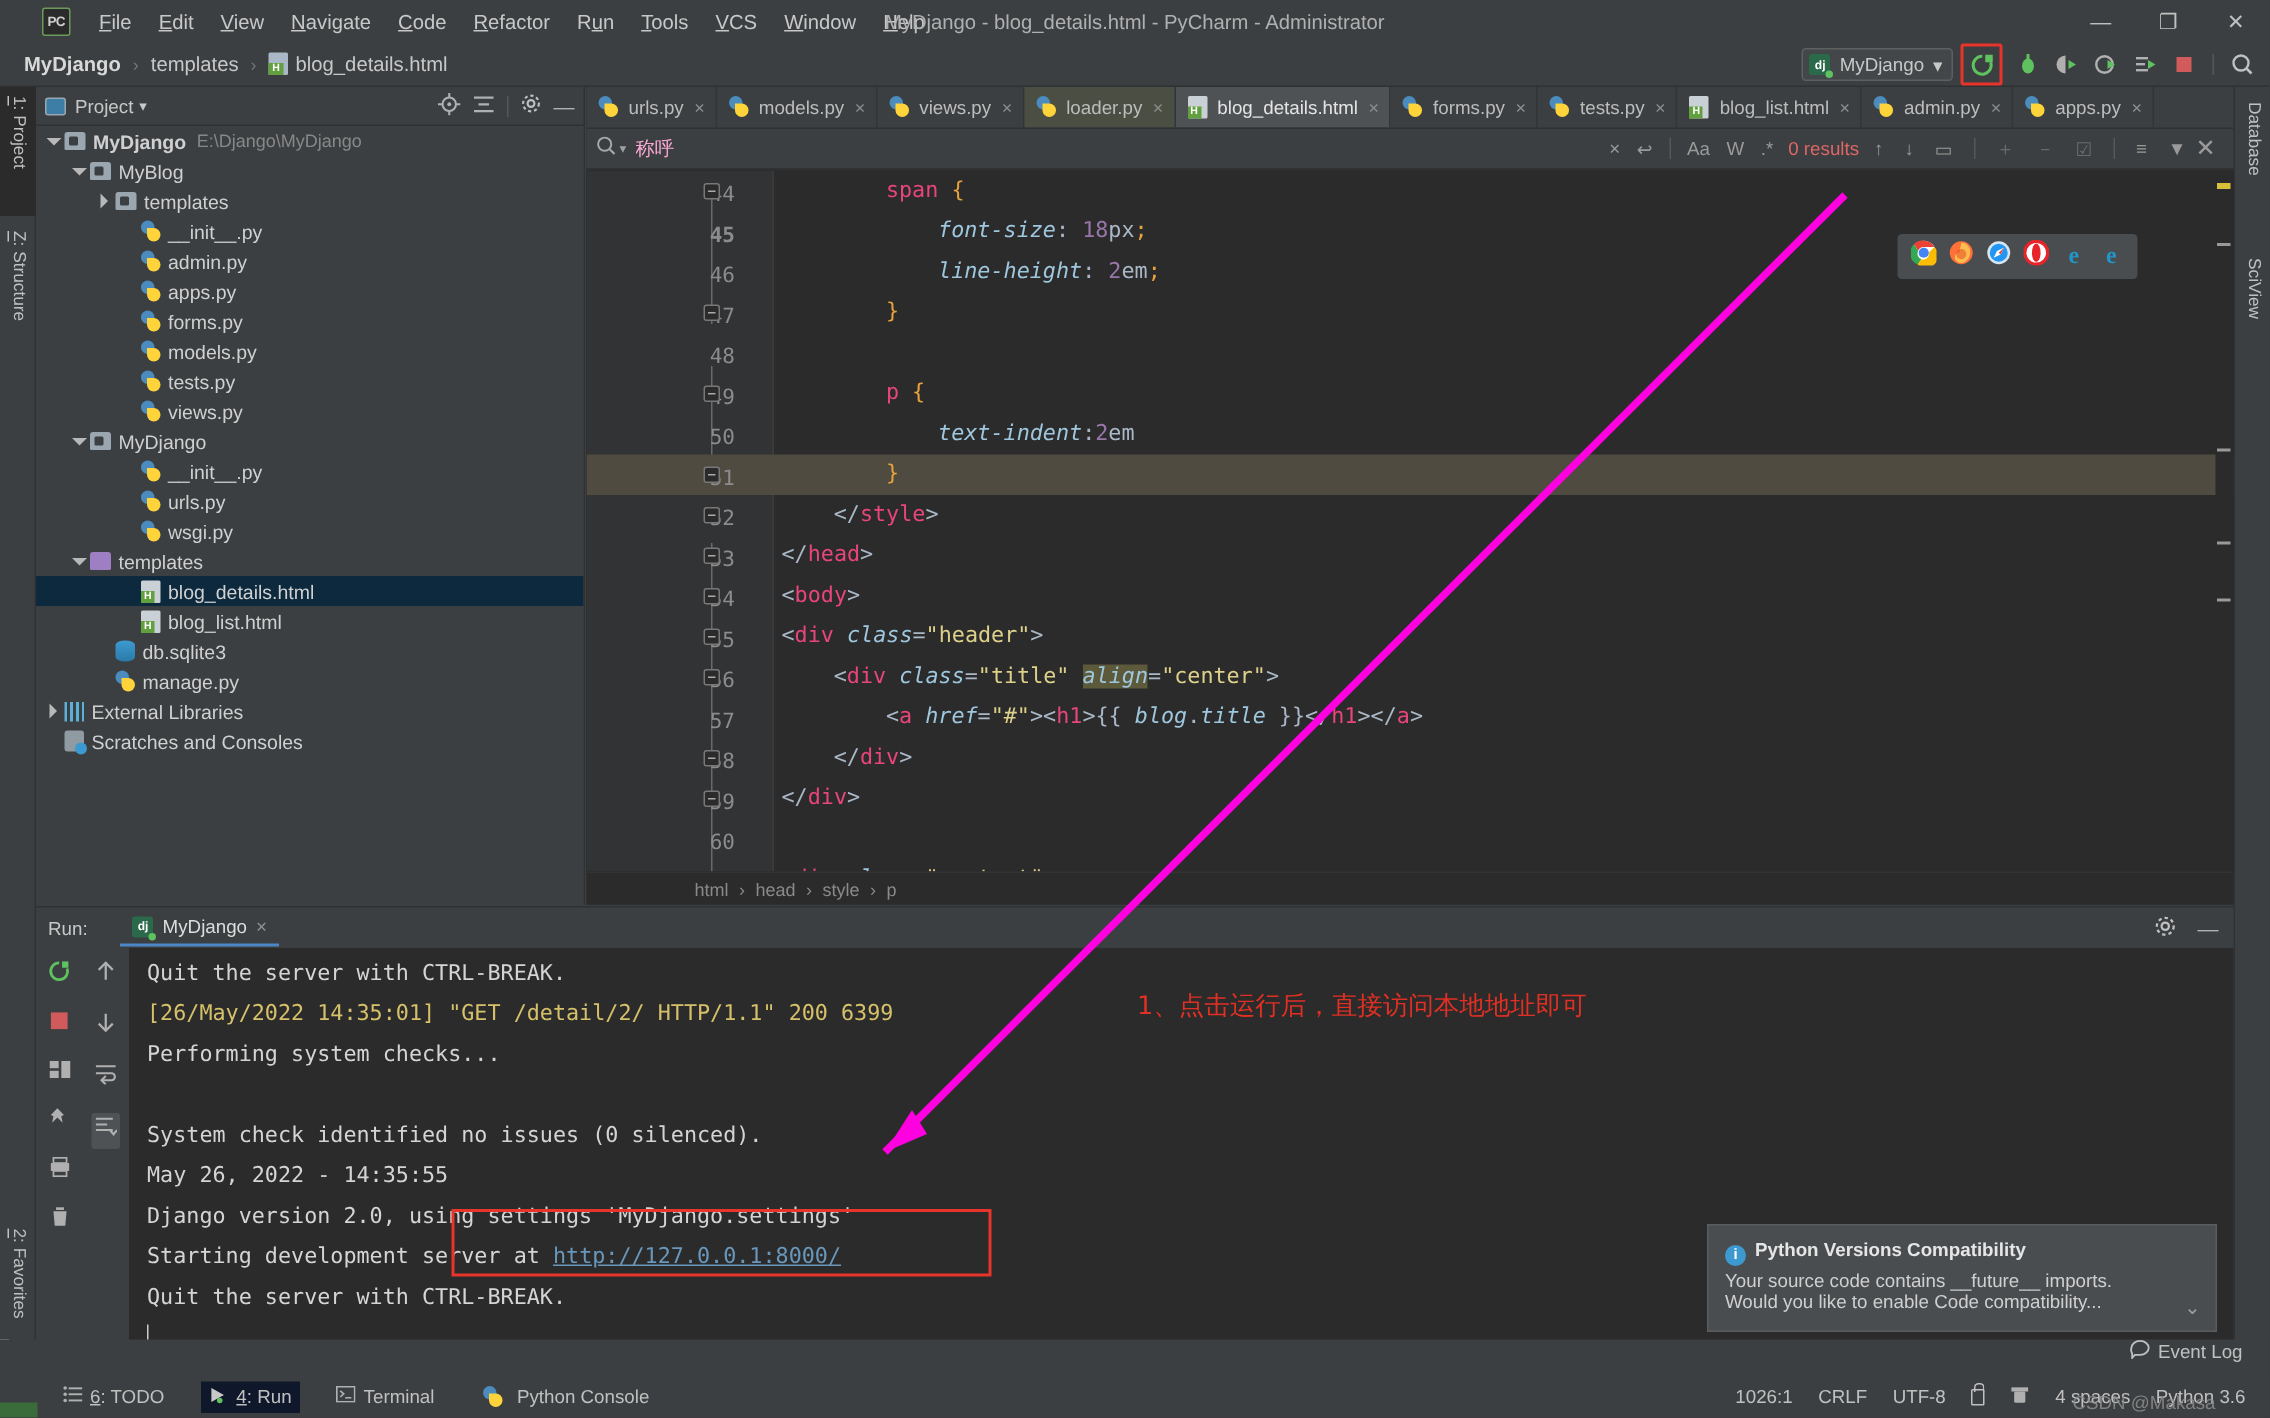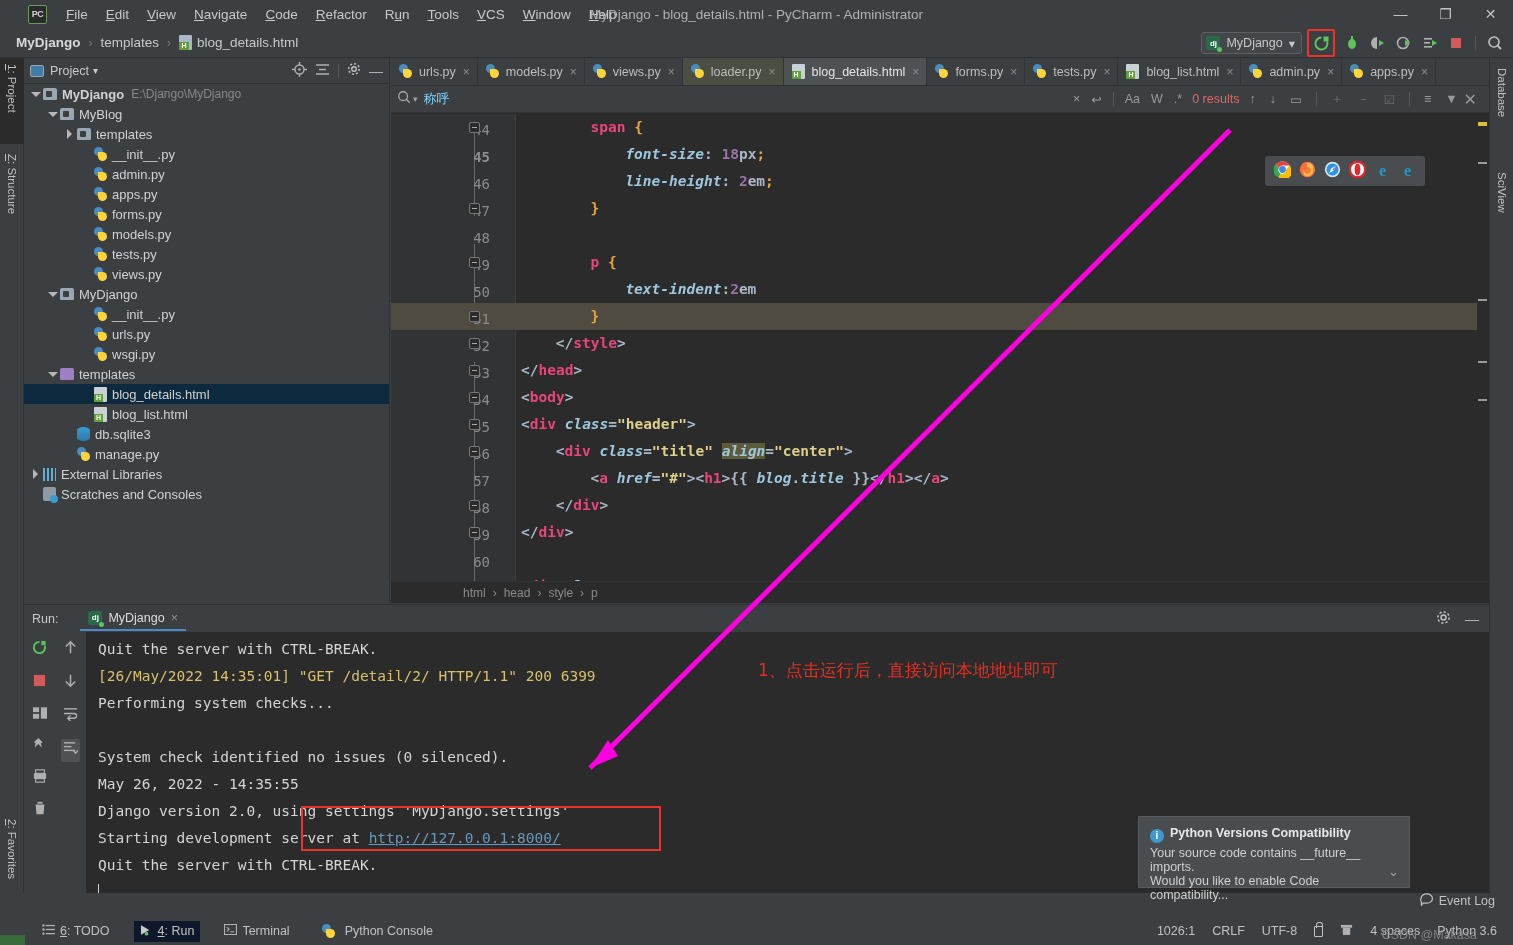"称呼" .sinput { color: #7dd3fc -> #f9a8d4 }
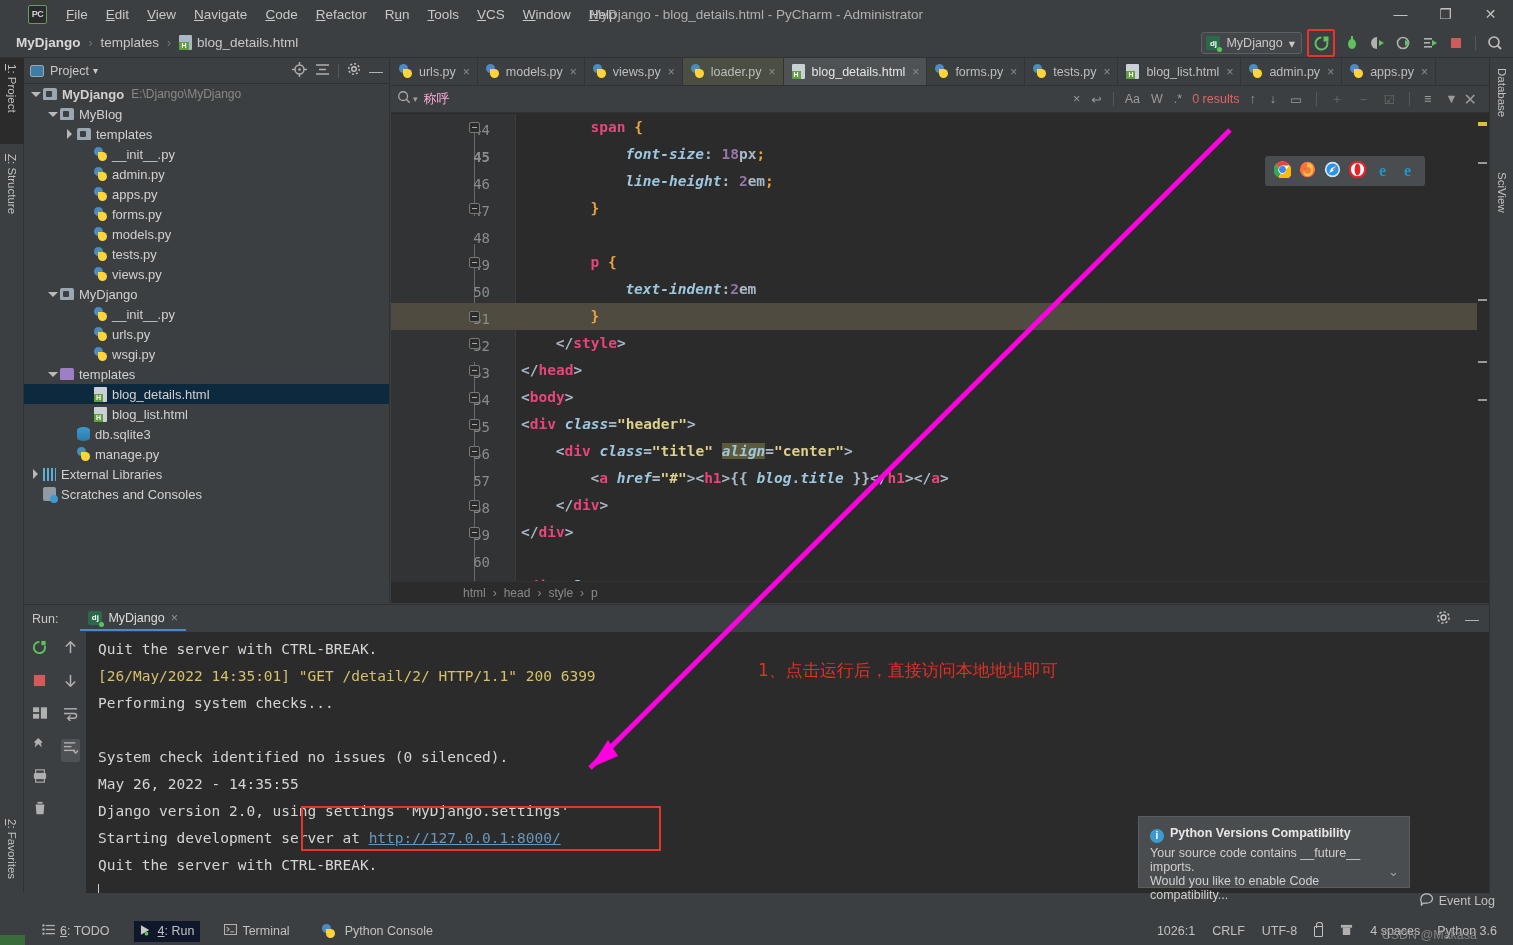"span {" .cline { font-weight: bold -> none }
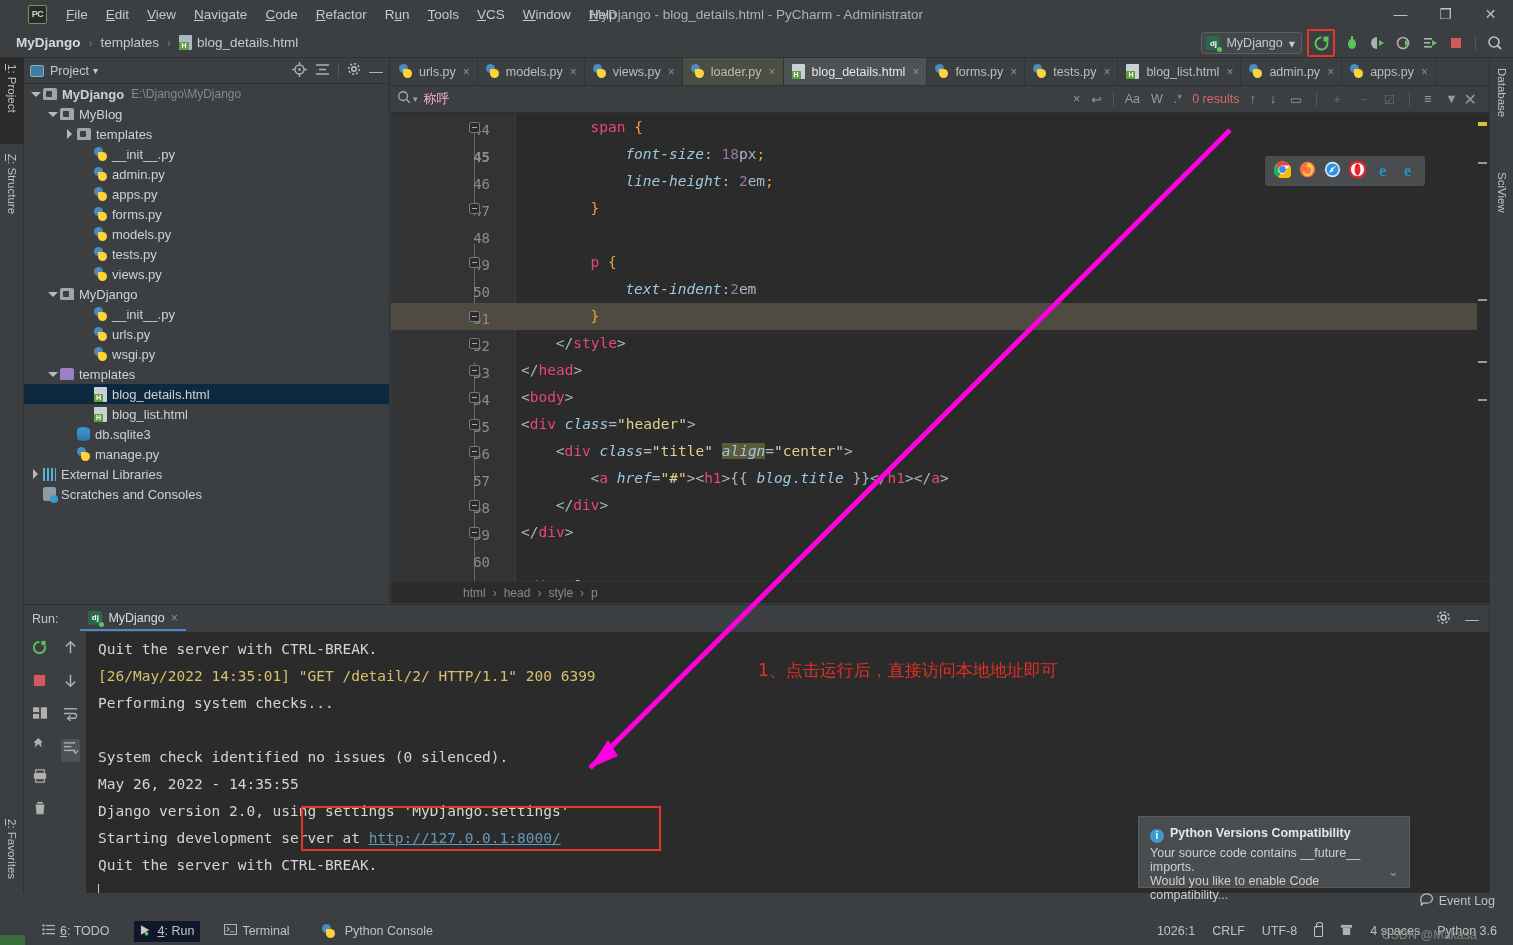"i Python Versions Compatibility" .balloon { width: 272px -> 340px }
